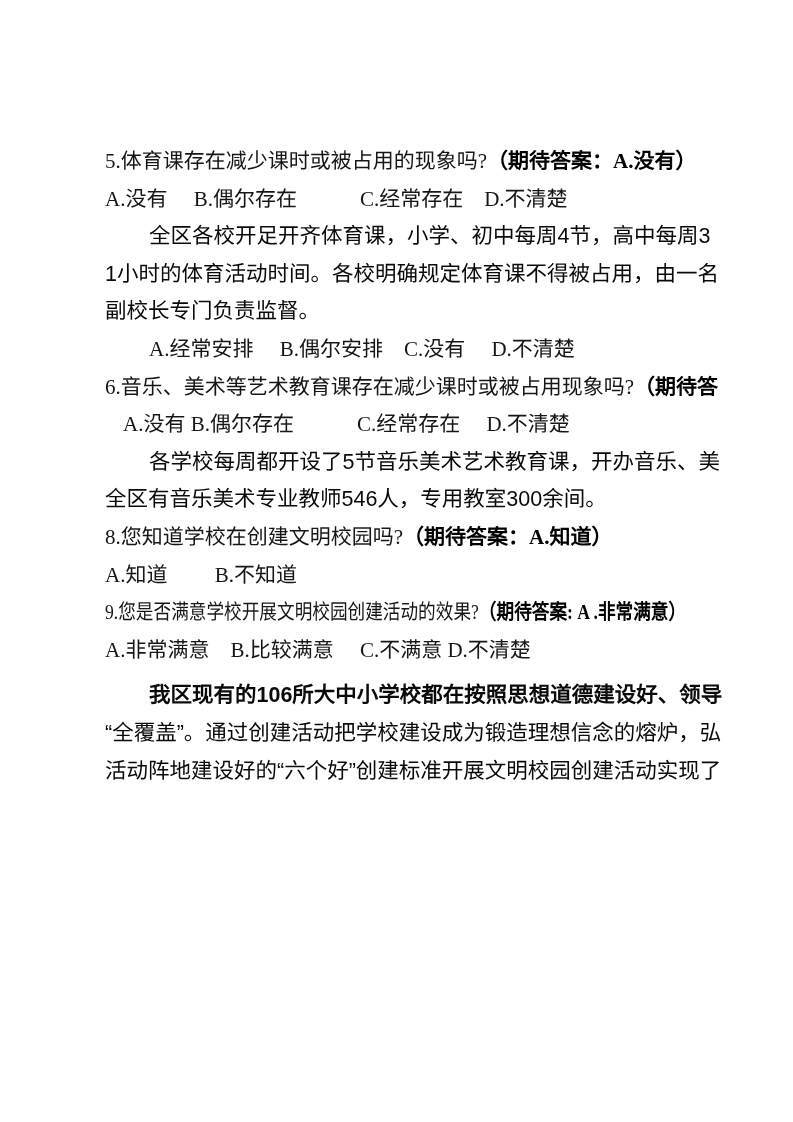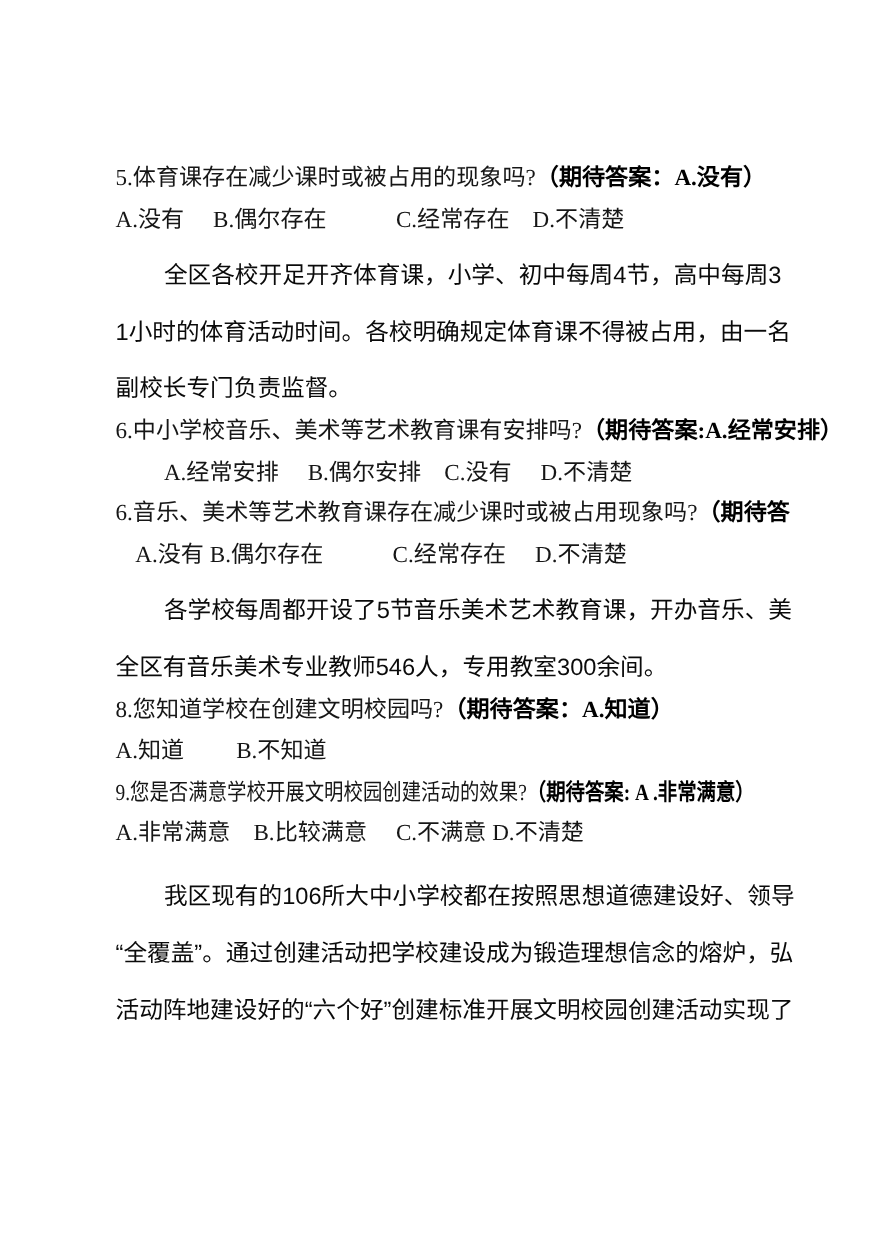"全区各校开足开齐体育课，小学、初中每周4节，高中每周3" .kind-para { margin-top: 14px -> none }
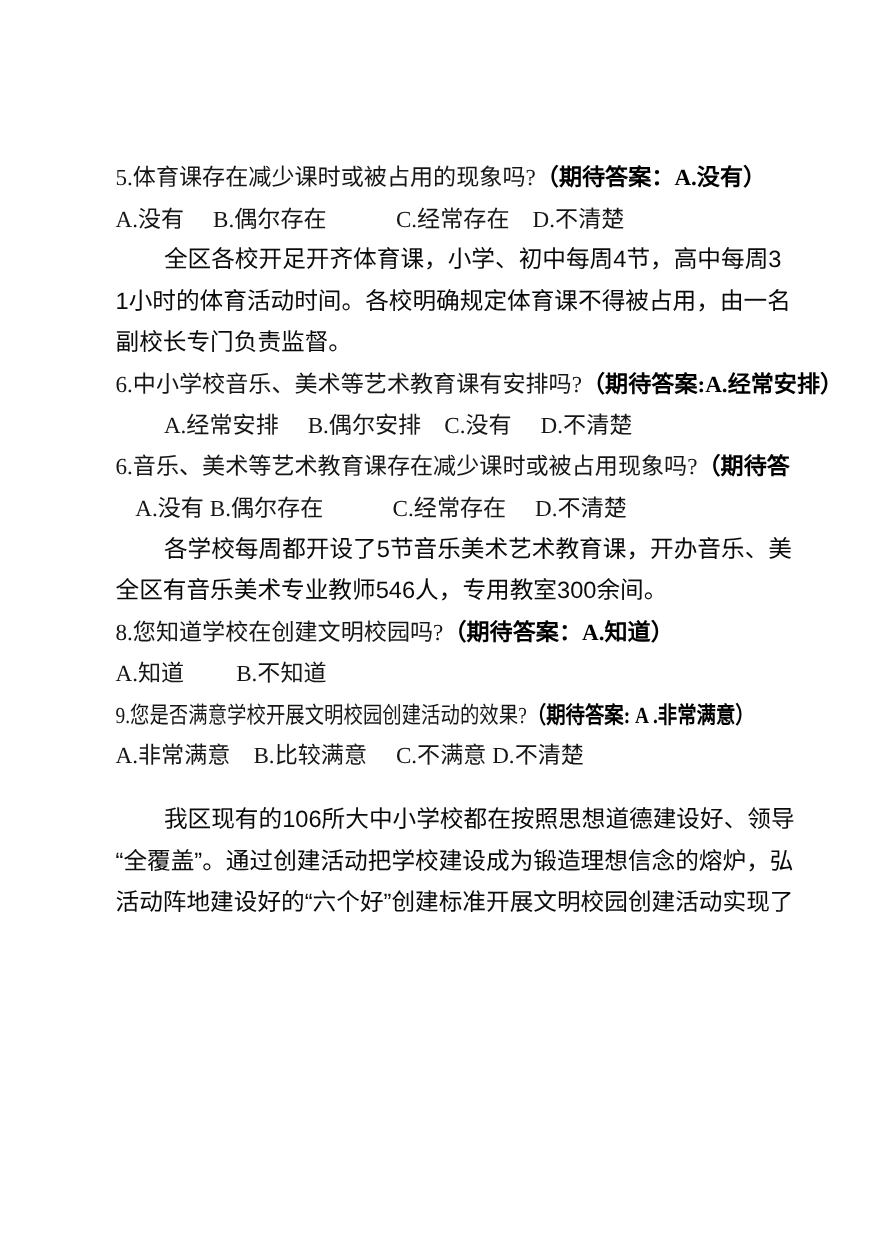"6.中小学校音乐、美术等艺术教育课有安排吗?（期待答案:A.经常安排）" div.line { html: <div><span>6.中小学校音乐、美术等艺术教育课有安排吗?</span><span>（期待答案:A.经常安排）</span></div> -> none }
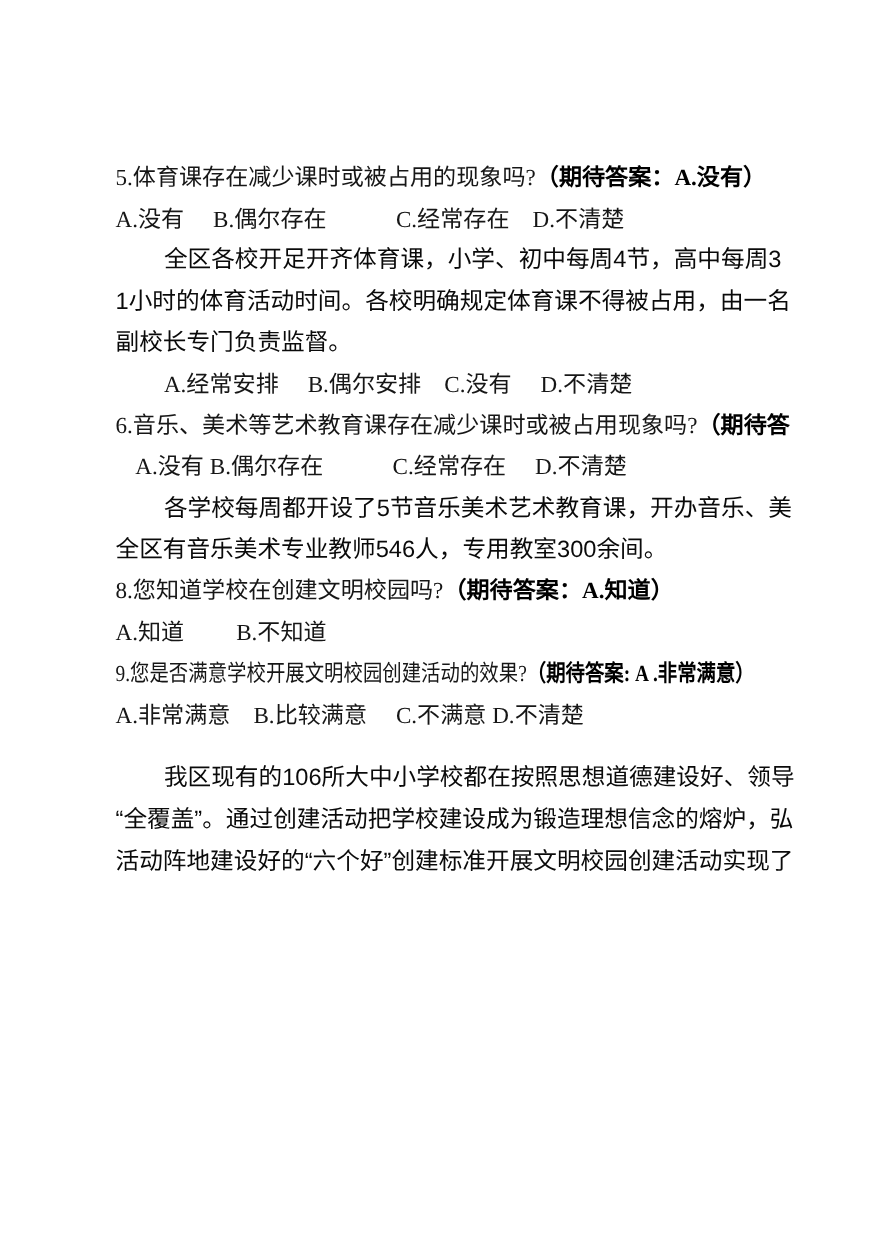"我区现有的106所大中小学校都在按照思想道德建设好、领导" .gap-before { font-weight: none -> bold; margin-top: 20px -> 8px }
